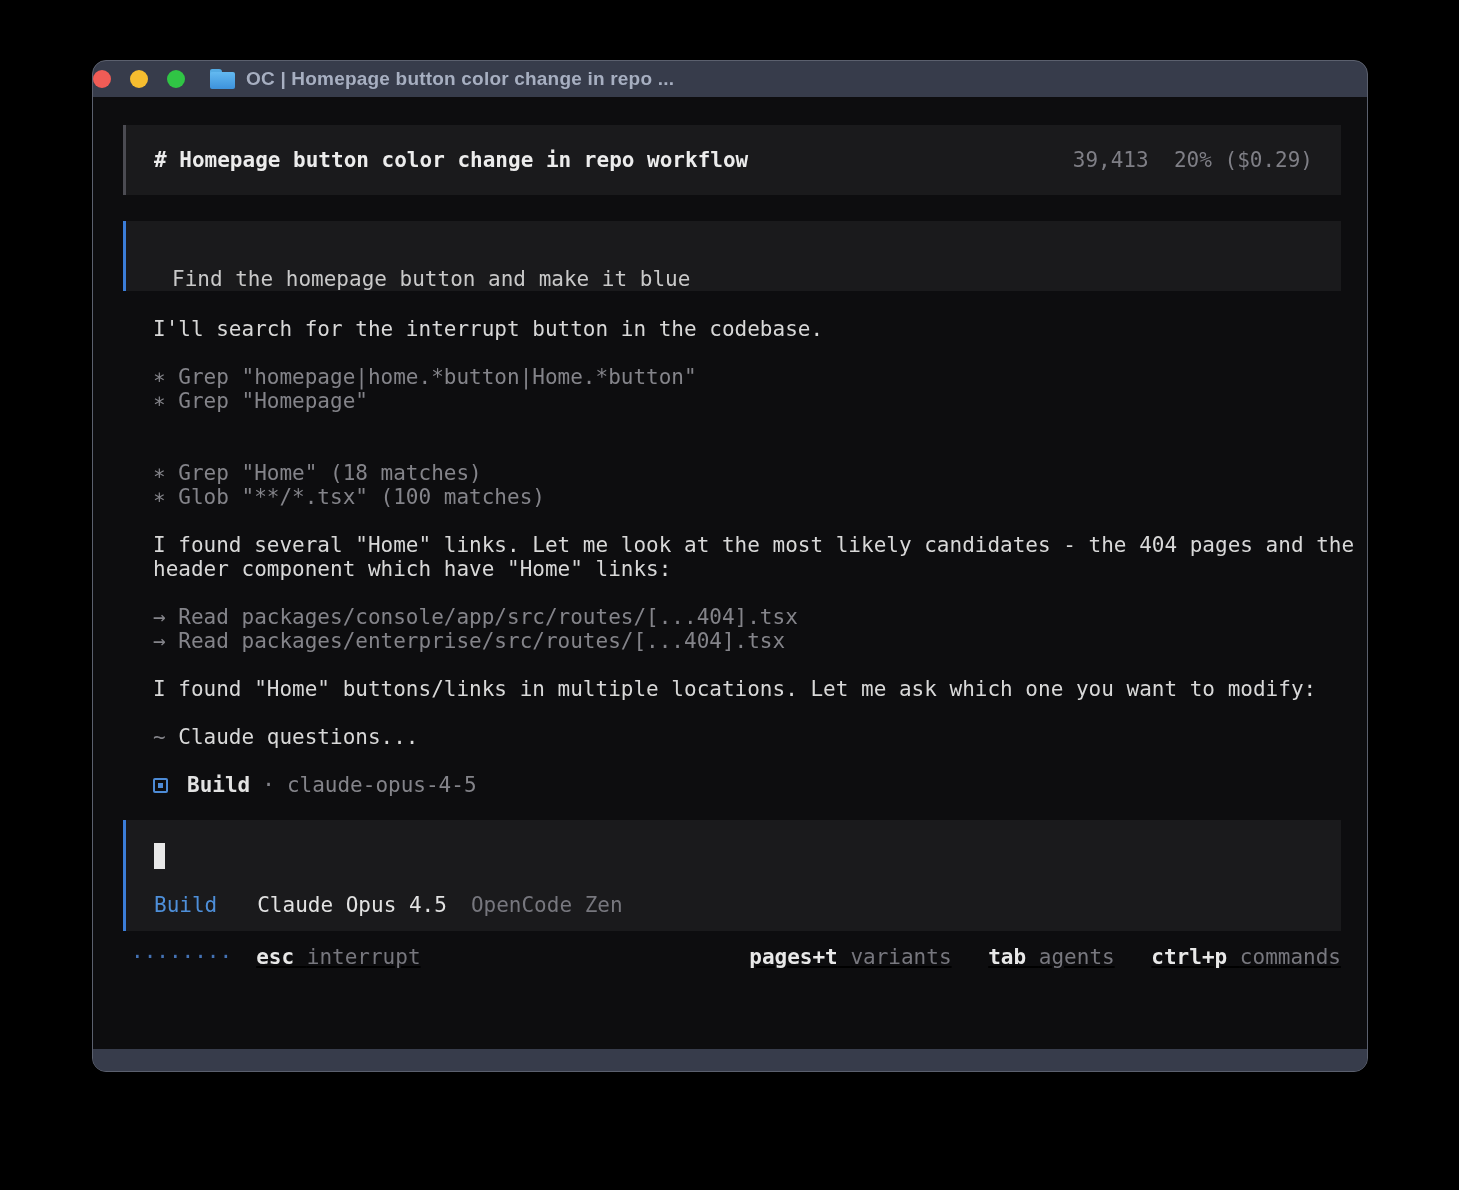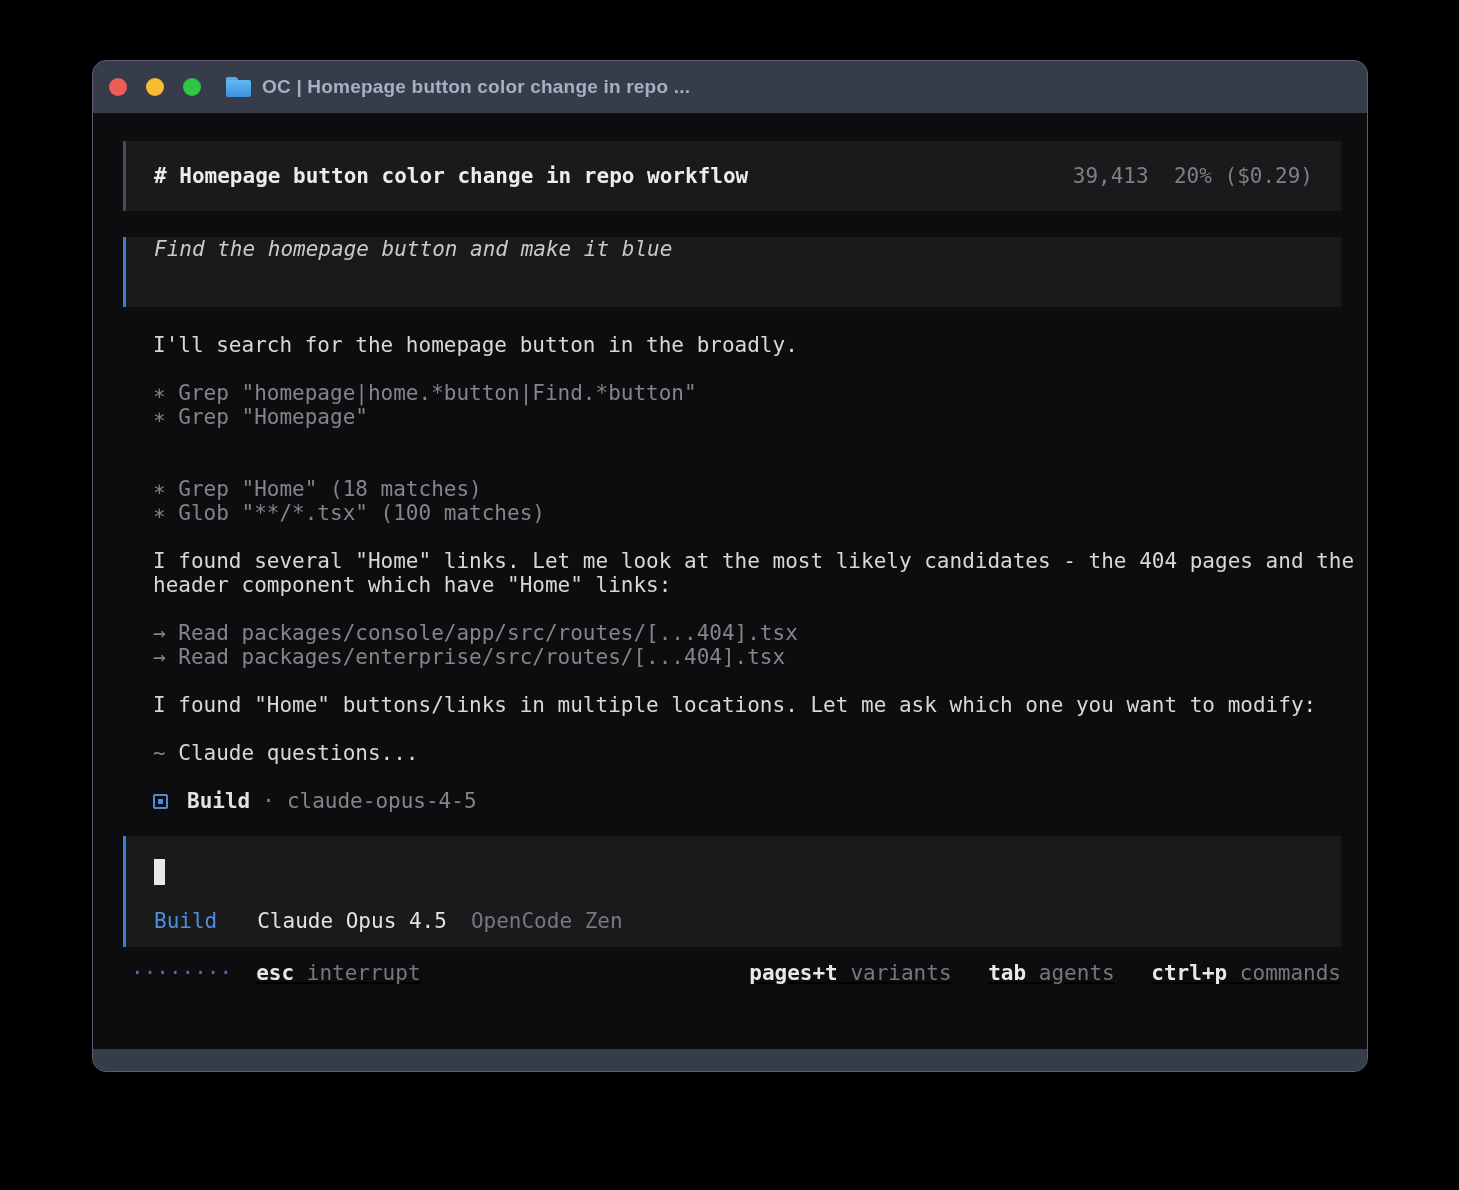"OC | Homepage button color" .titlebar { height: 52px -> 36px; padding-left: 16px -> none }
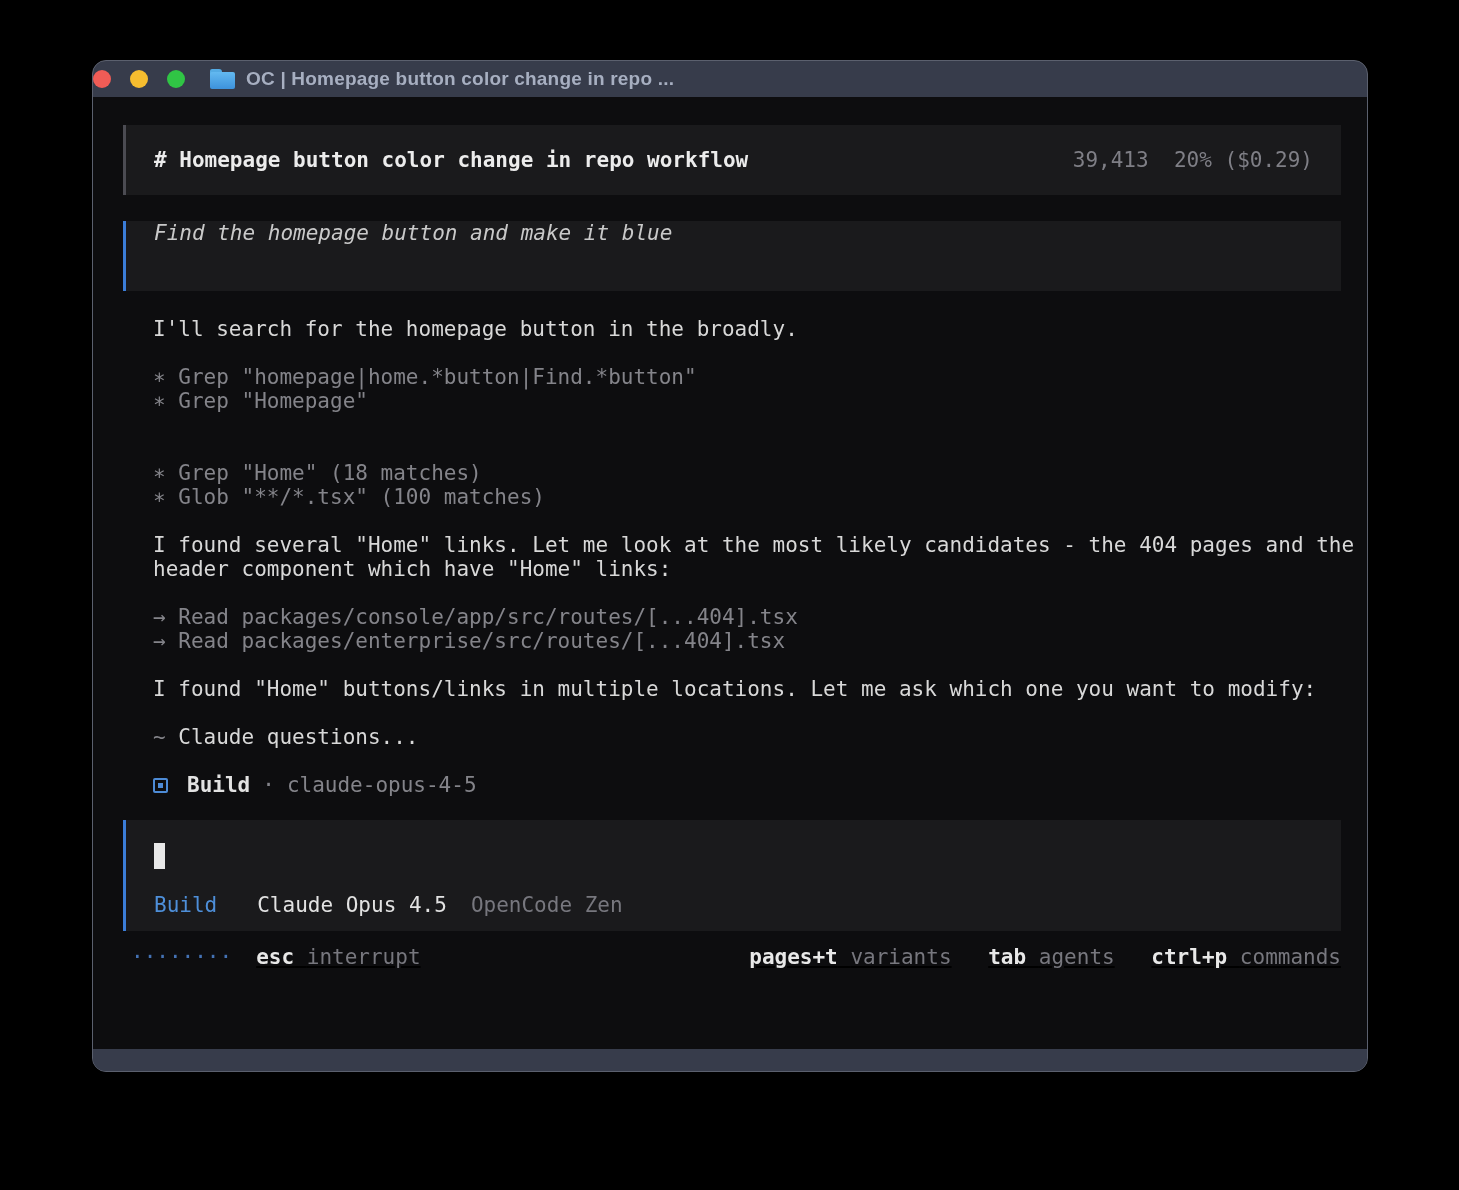"Find the homepage button and" .user-block { align-items: flex-start -> flex-end; font-style: italic -> none; padding: 0 28px -> 0 46px }
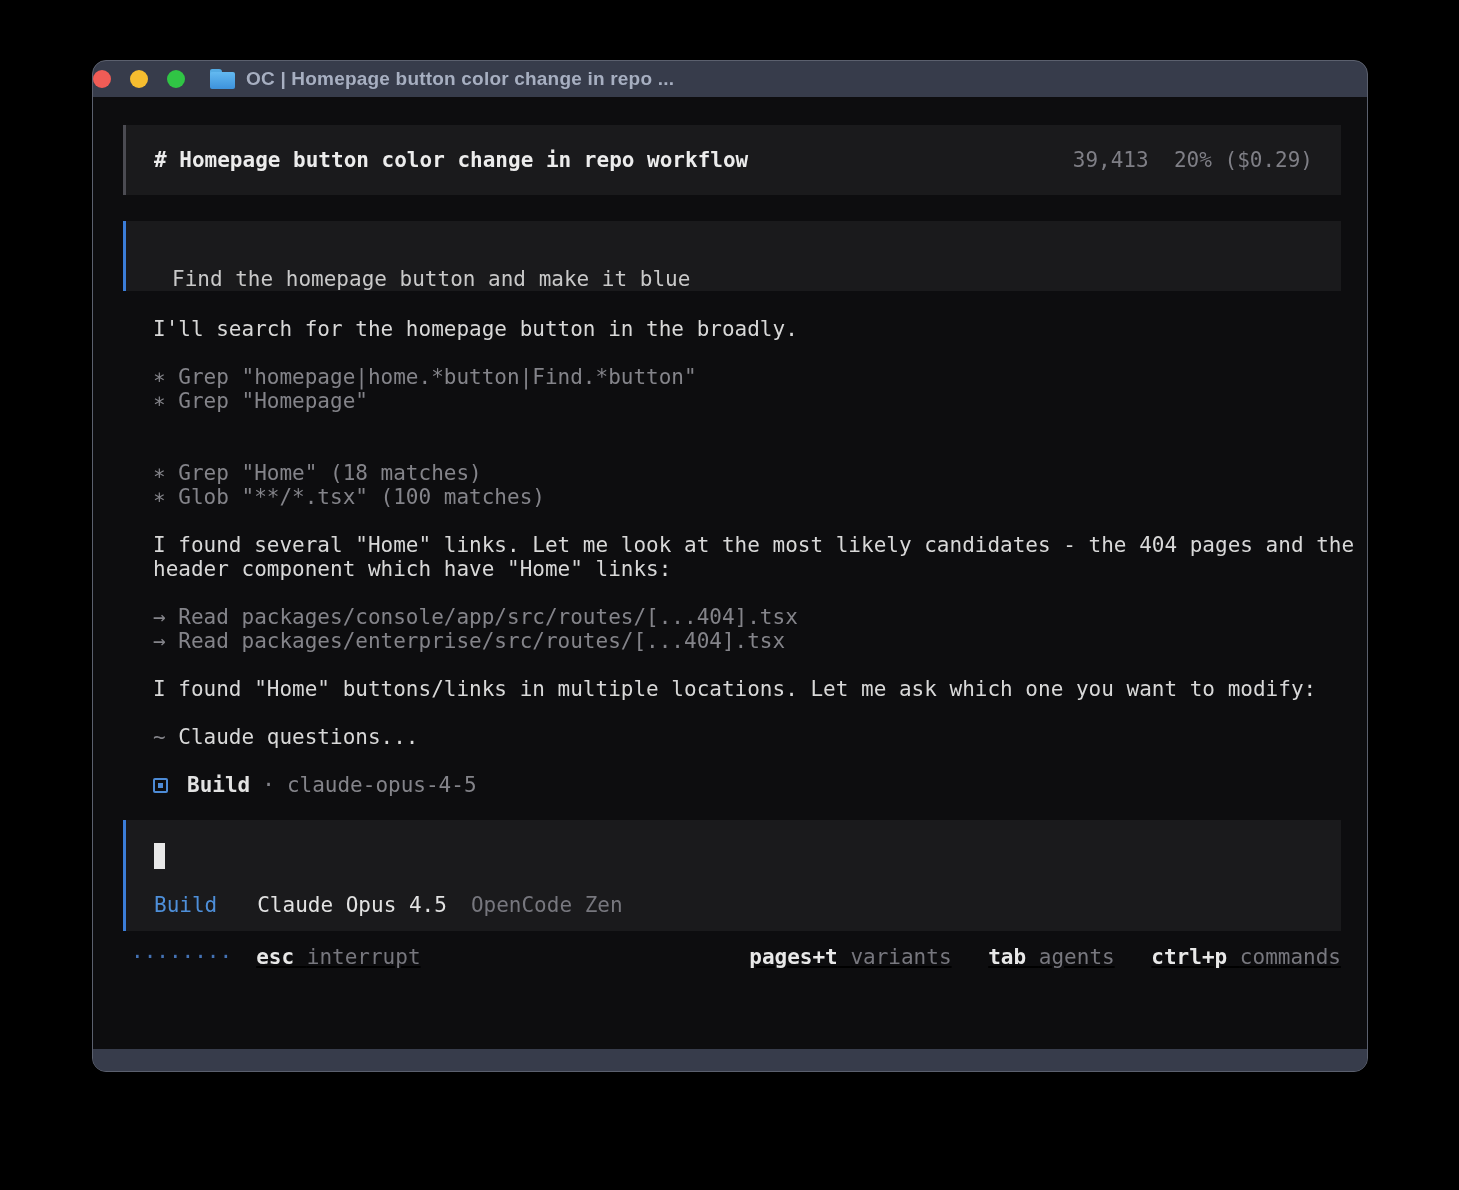"I'll search for the homepage" div.line { text: homepage button in the broadly -> interrupt button in the codebase }
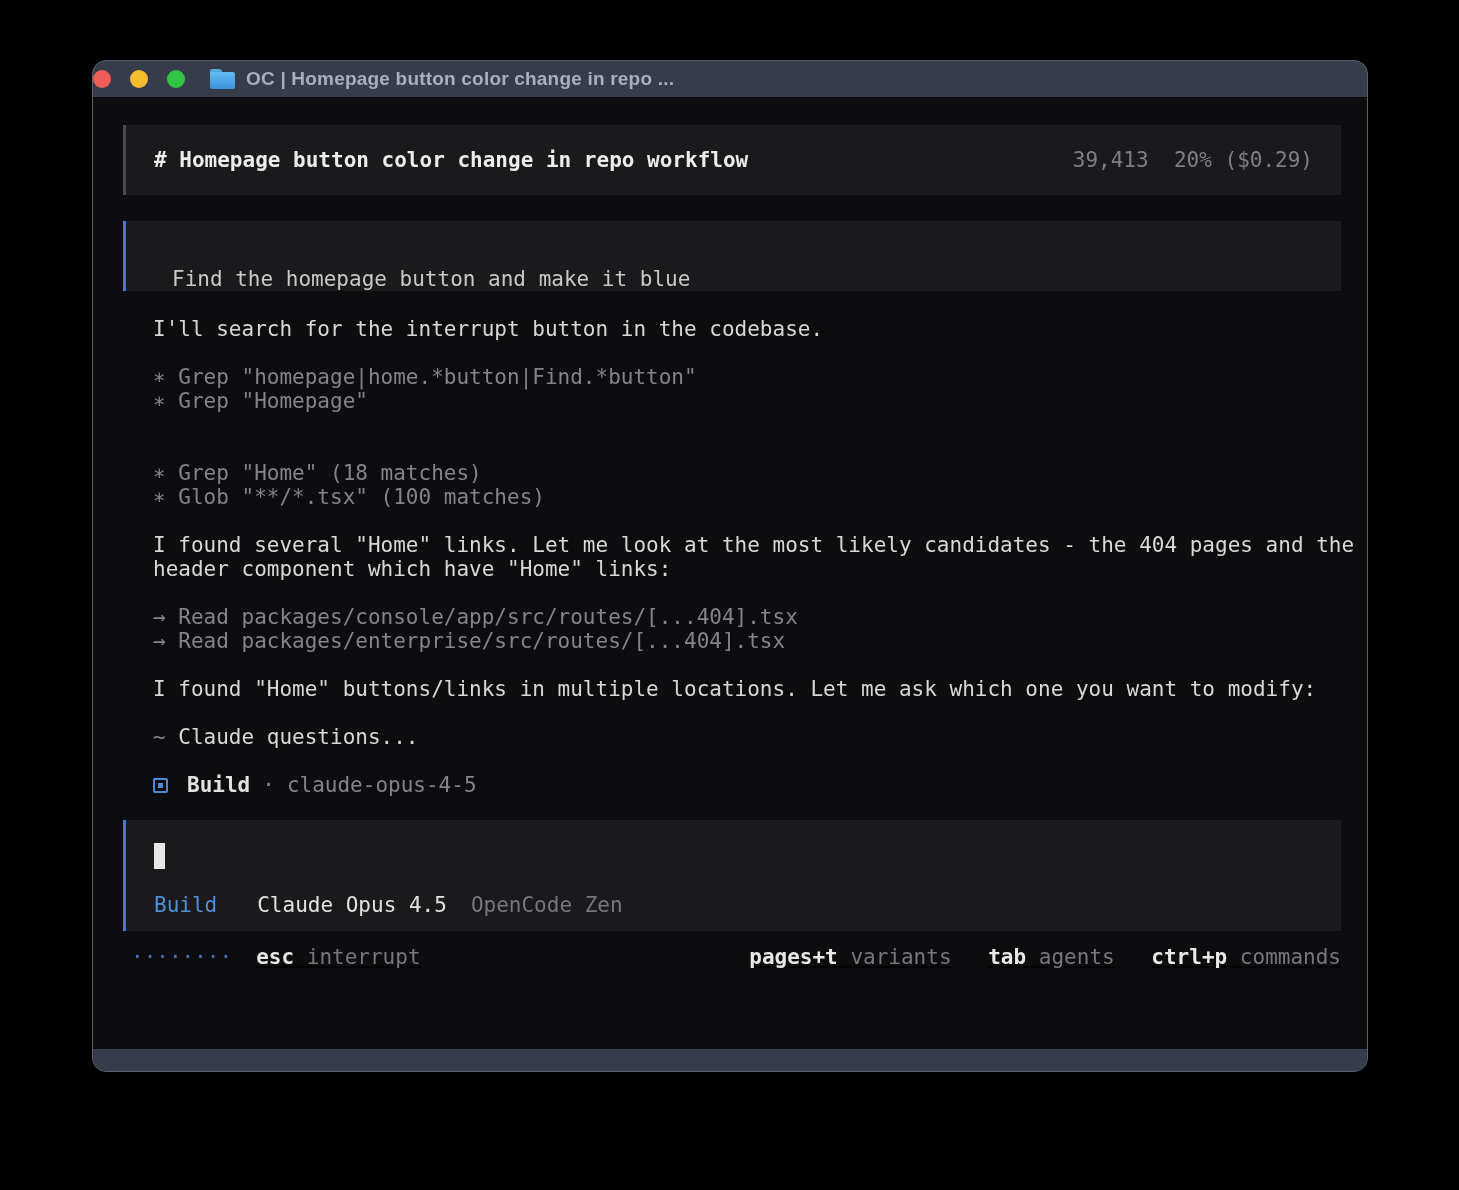"∗ Grep" div.line { text: Find -> Home }
